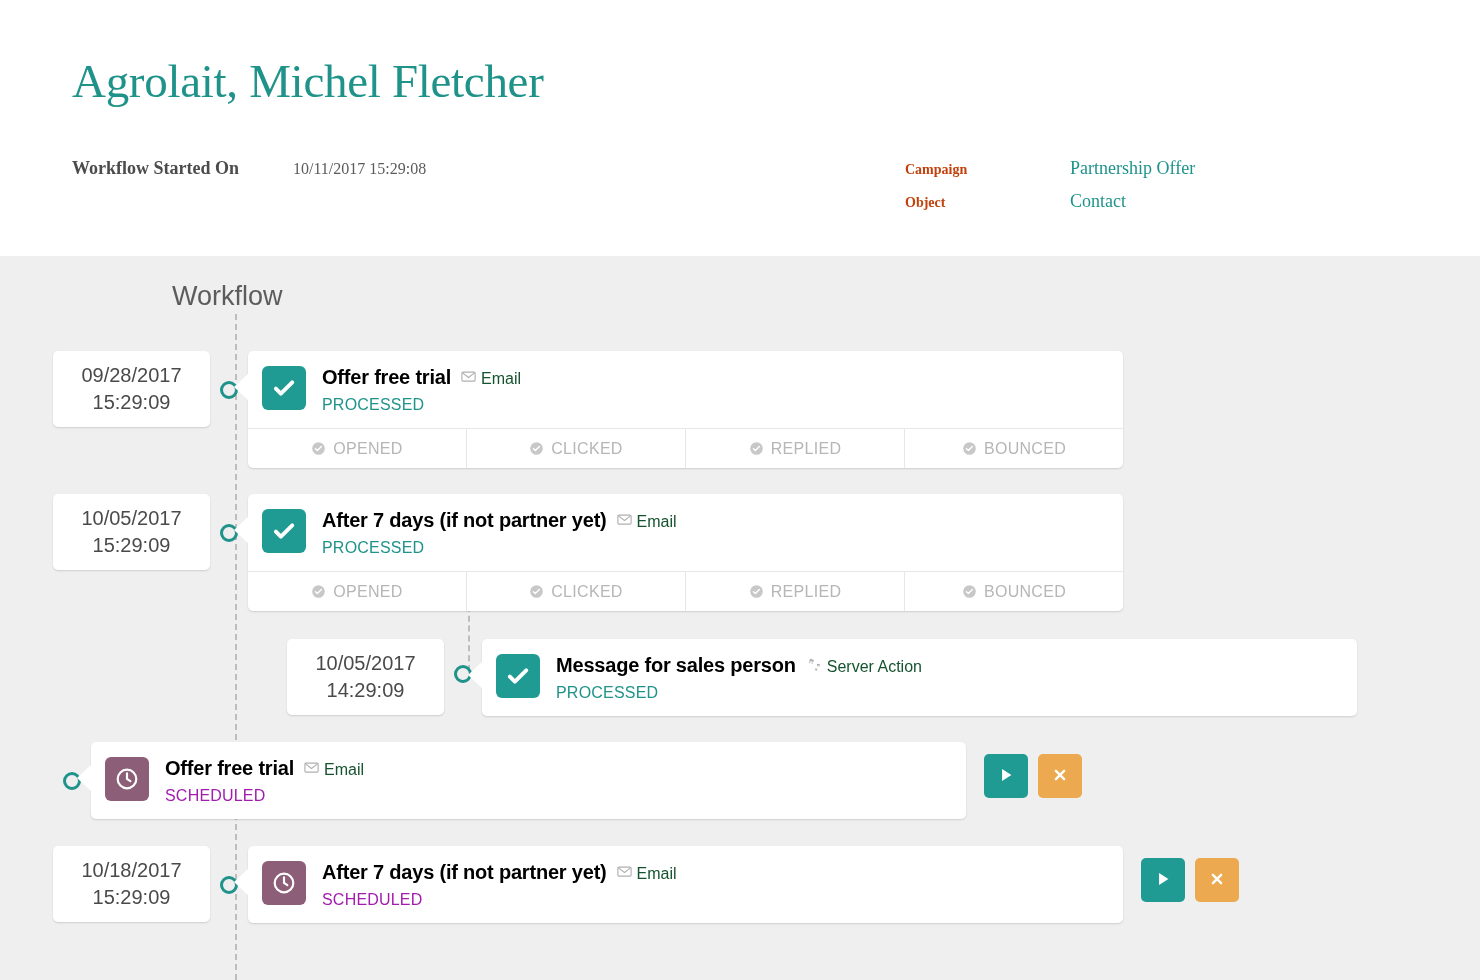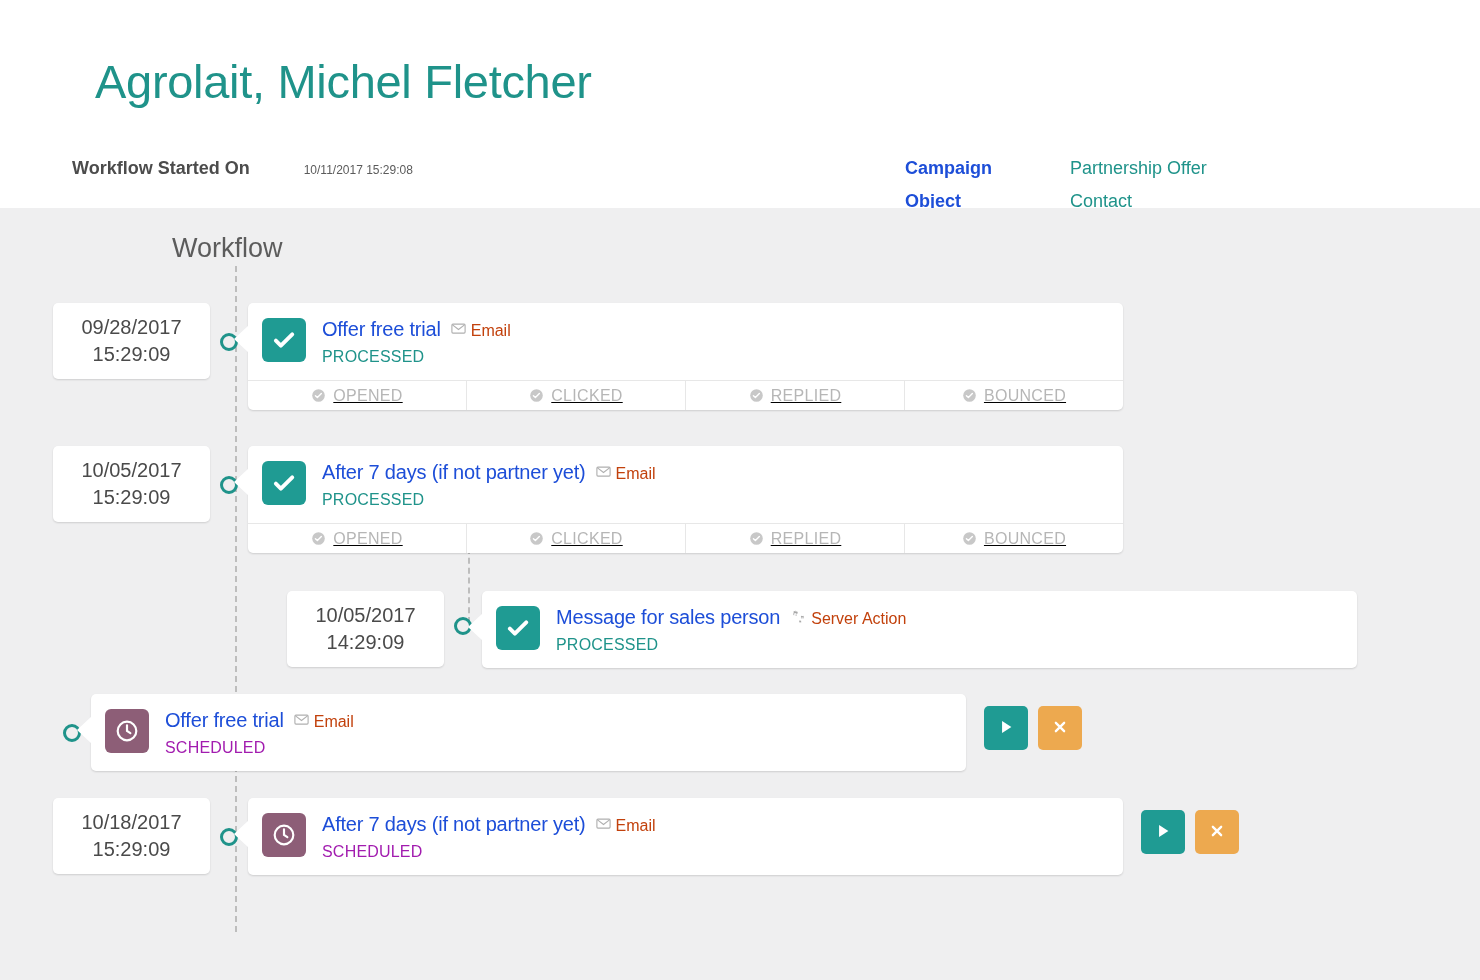"Agrolait, Michel Fletcher" .header { font-family: none -> Liberation Serif, serif; height: 208px -> 256px; padding: 56px 0 0 95px -> 56px 0 0 72px }
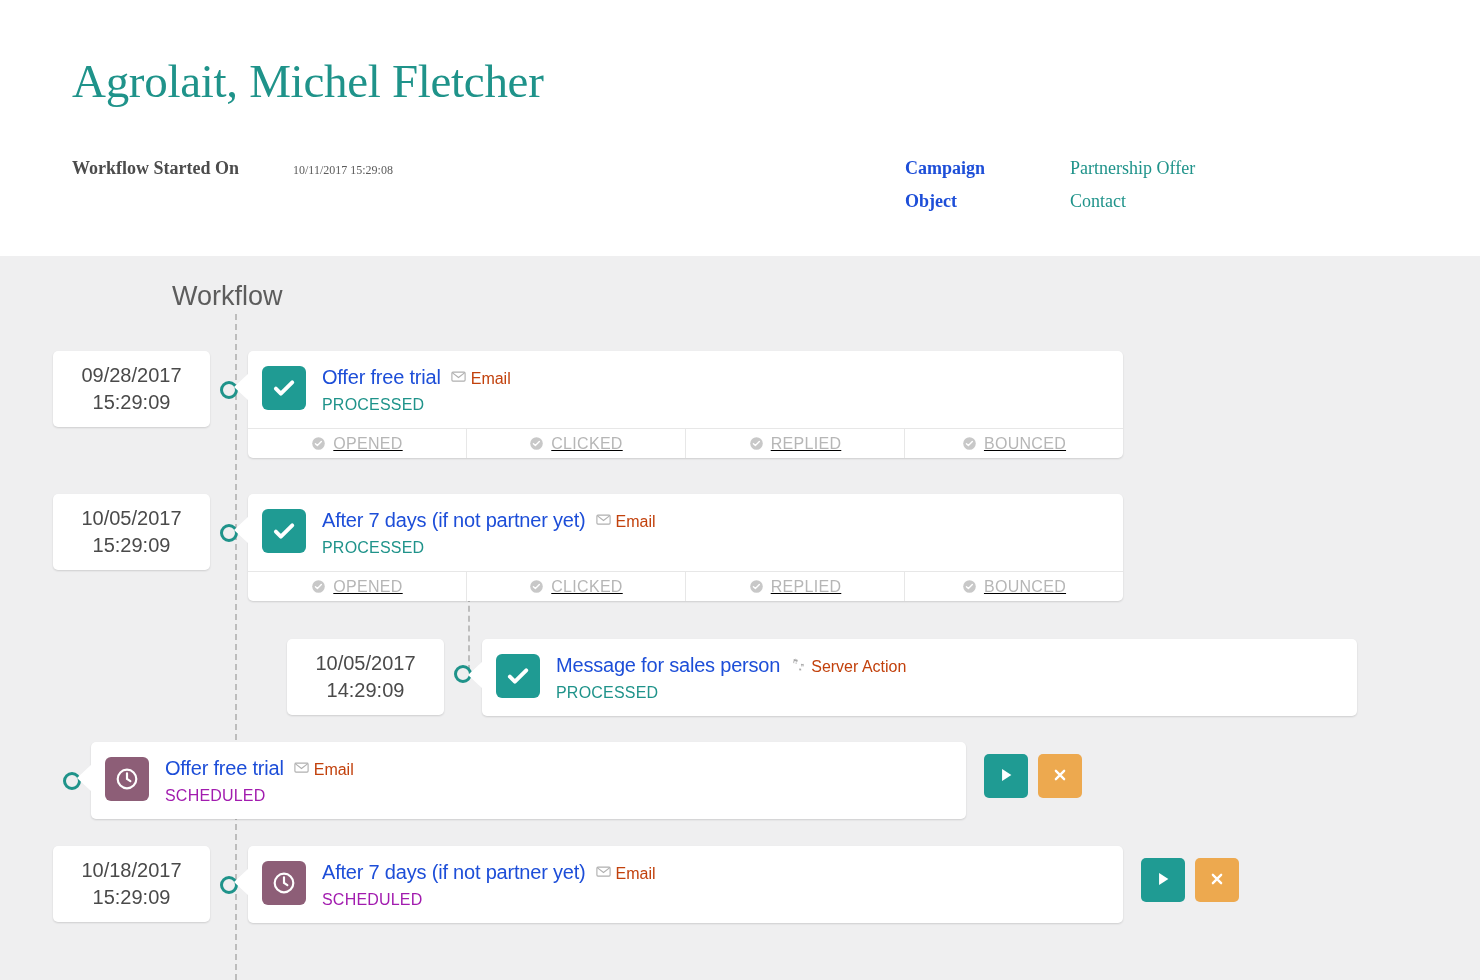"10/11/2017 15:29:08" .meta-value { font-size: 12px -> 16px }
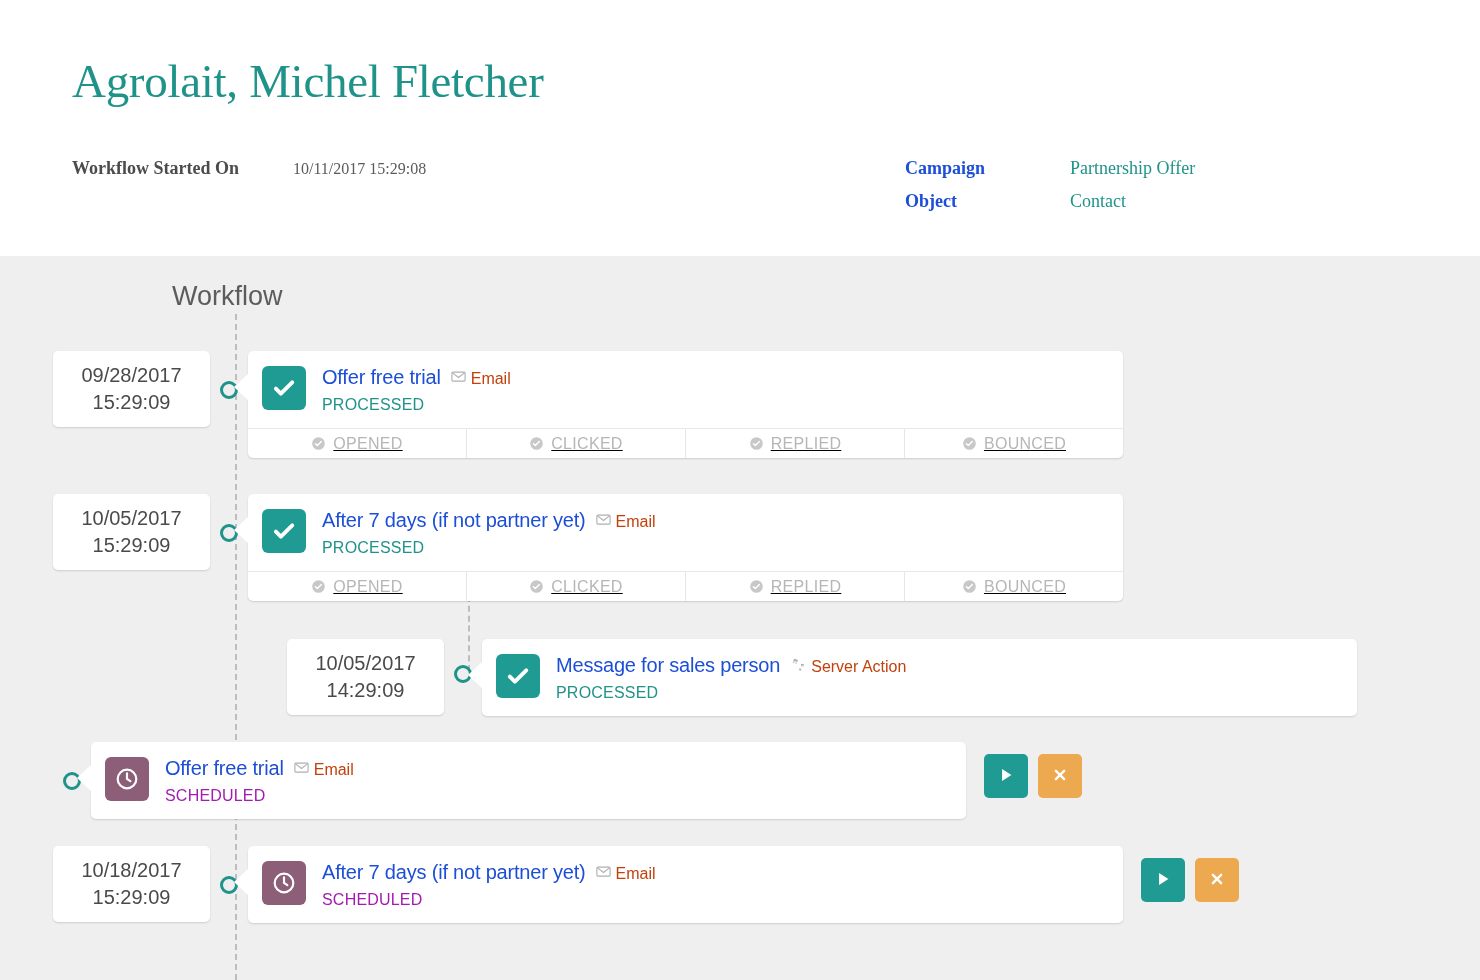"Campaign" .meta-row .k { color: #1d4ed8 -> #c2410c; font-size: 18px -> 14px }
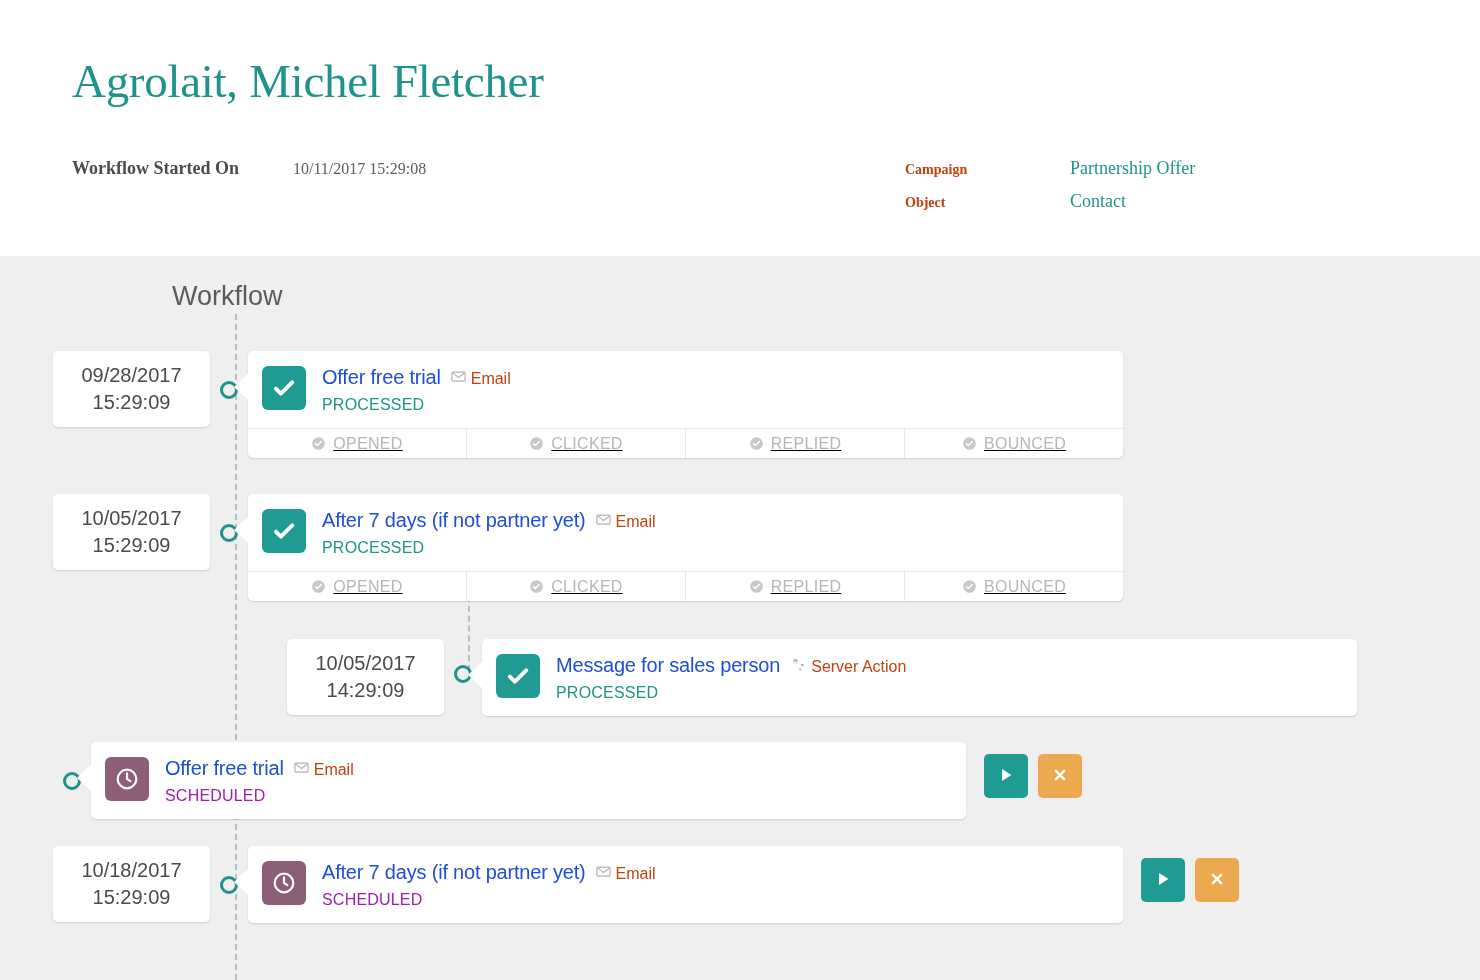"Offer free trial" .card-title { color: #1d4ed8 -> #000000; font-weight: normal -> bold }
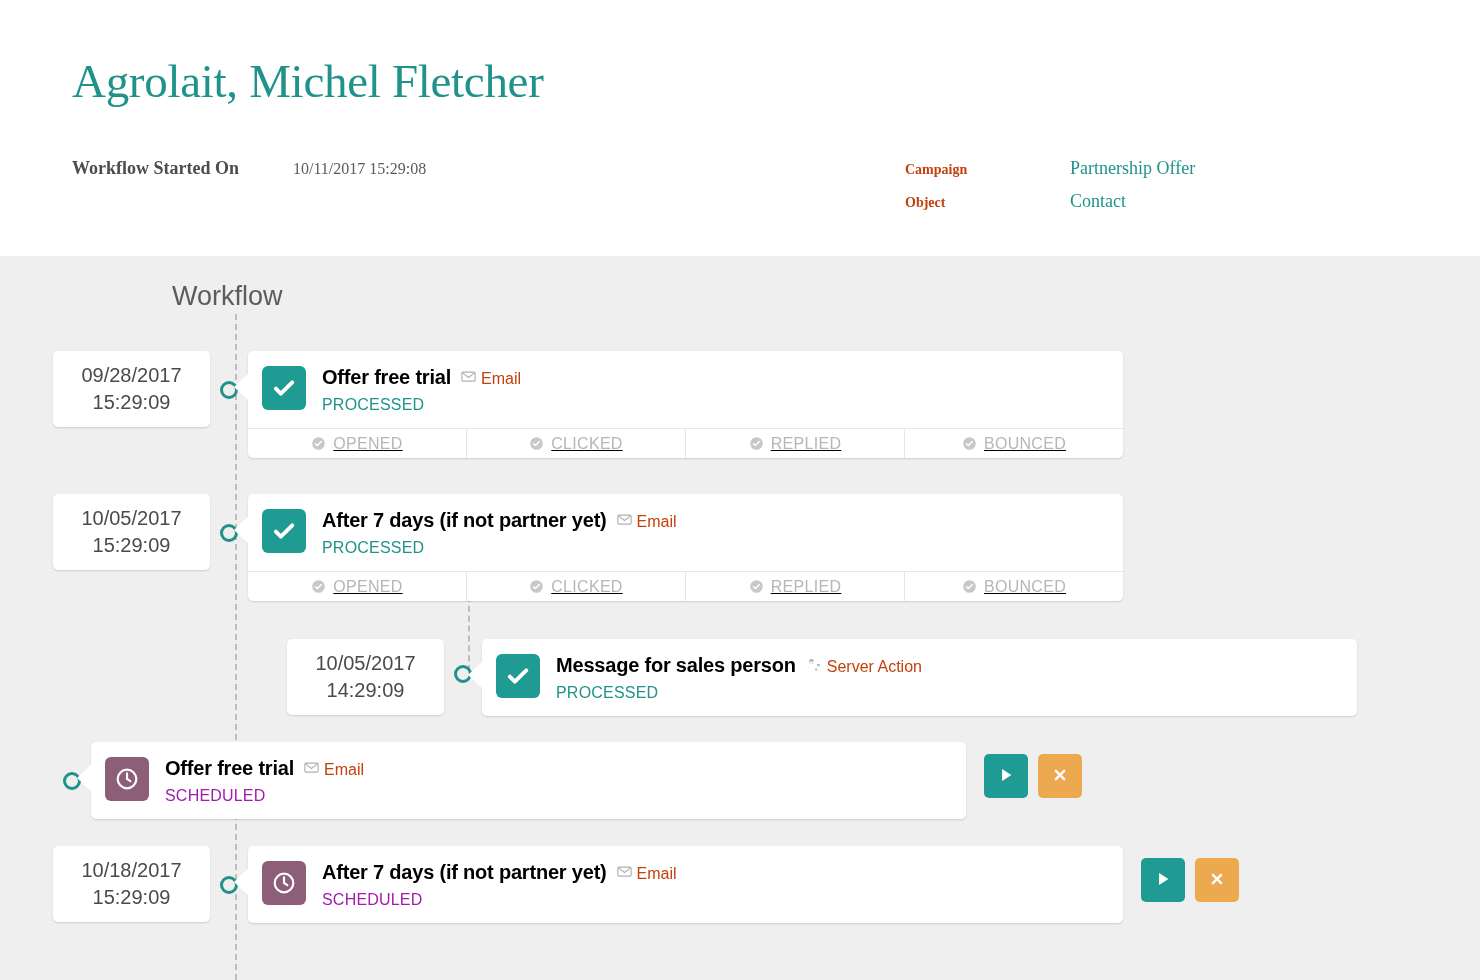"Email" .type-tag { color: #c2410c -> #14532d }
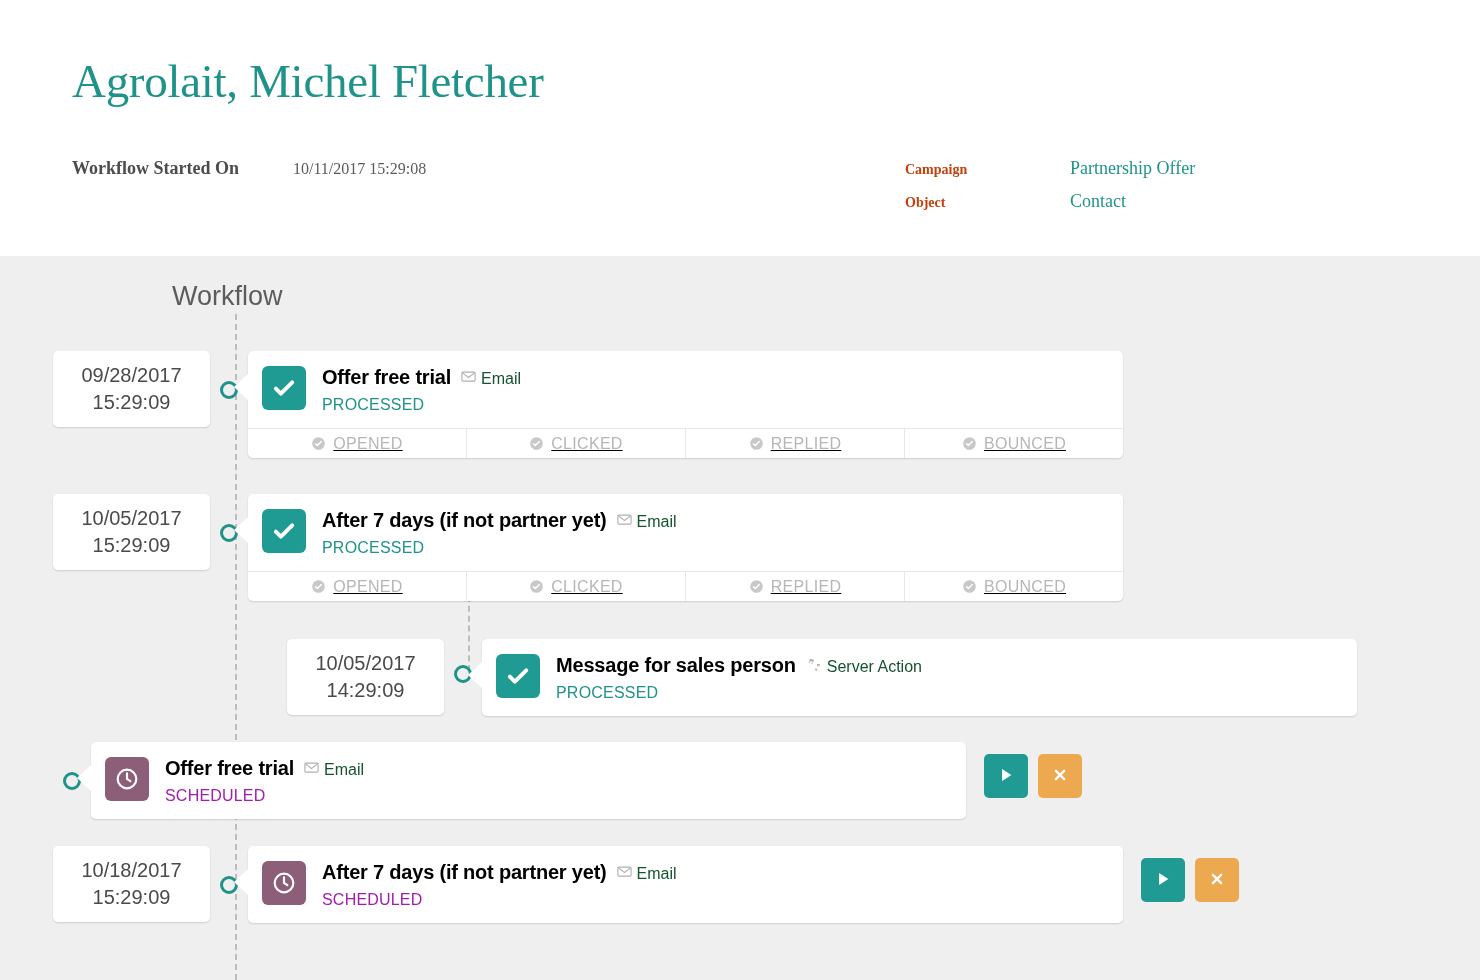"OPENED" .metrics { height: 30px -> 40px; text-decoration: underline -> none }
